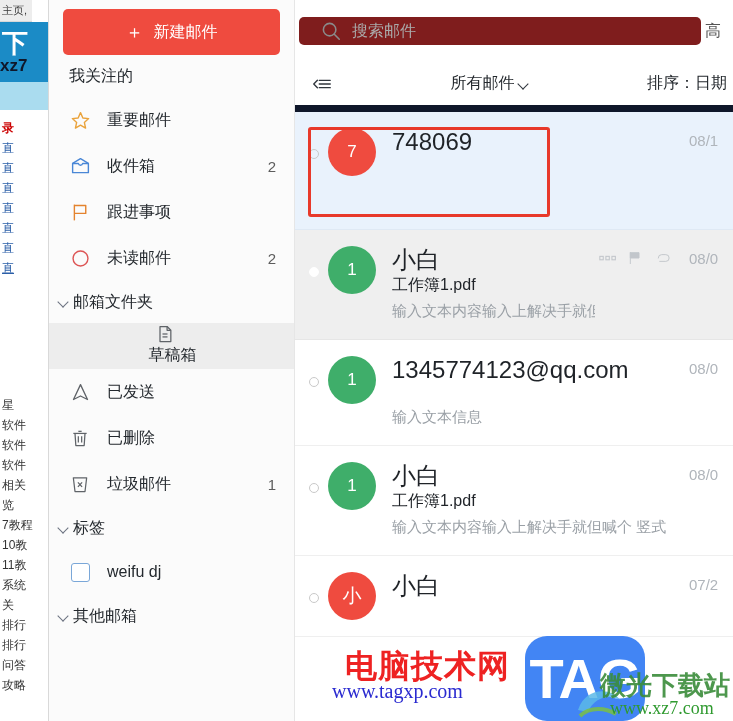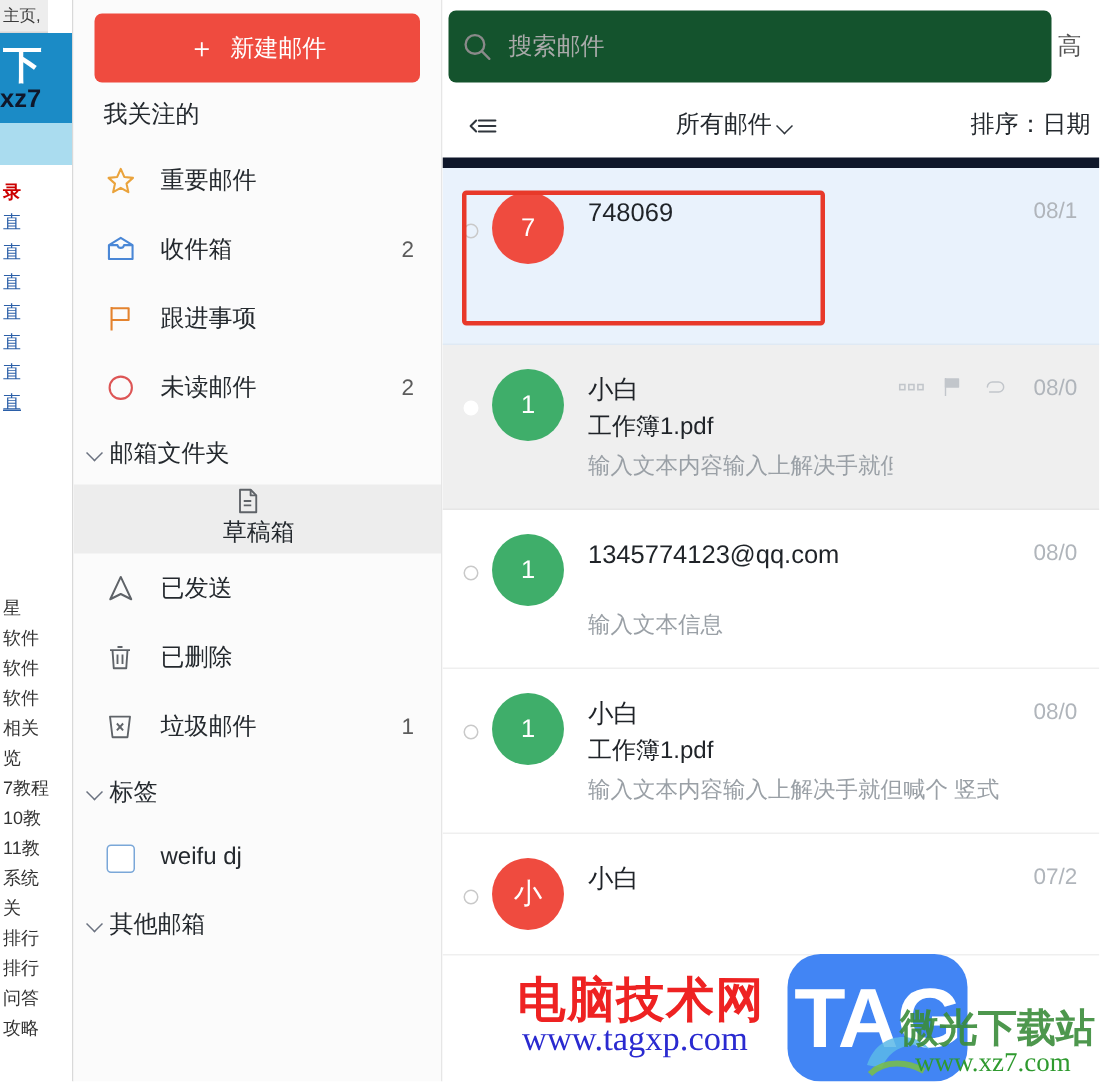"搜索邮件" .searchbox { background: #14532d -> #7f1d1d; height: 48px -> 28px; padding: 0 8px -> 0 21px }
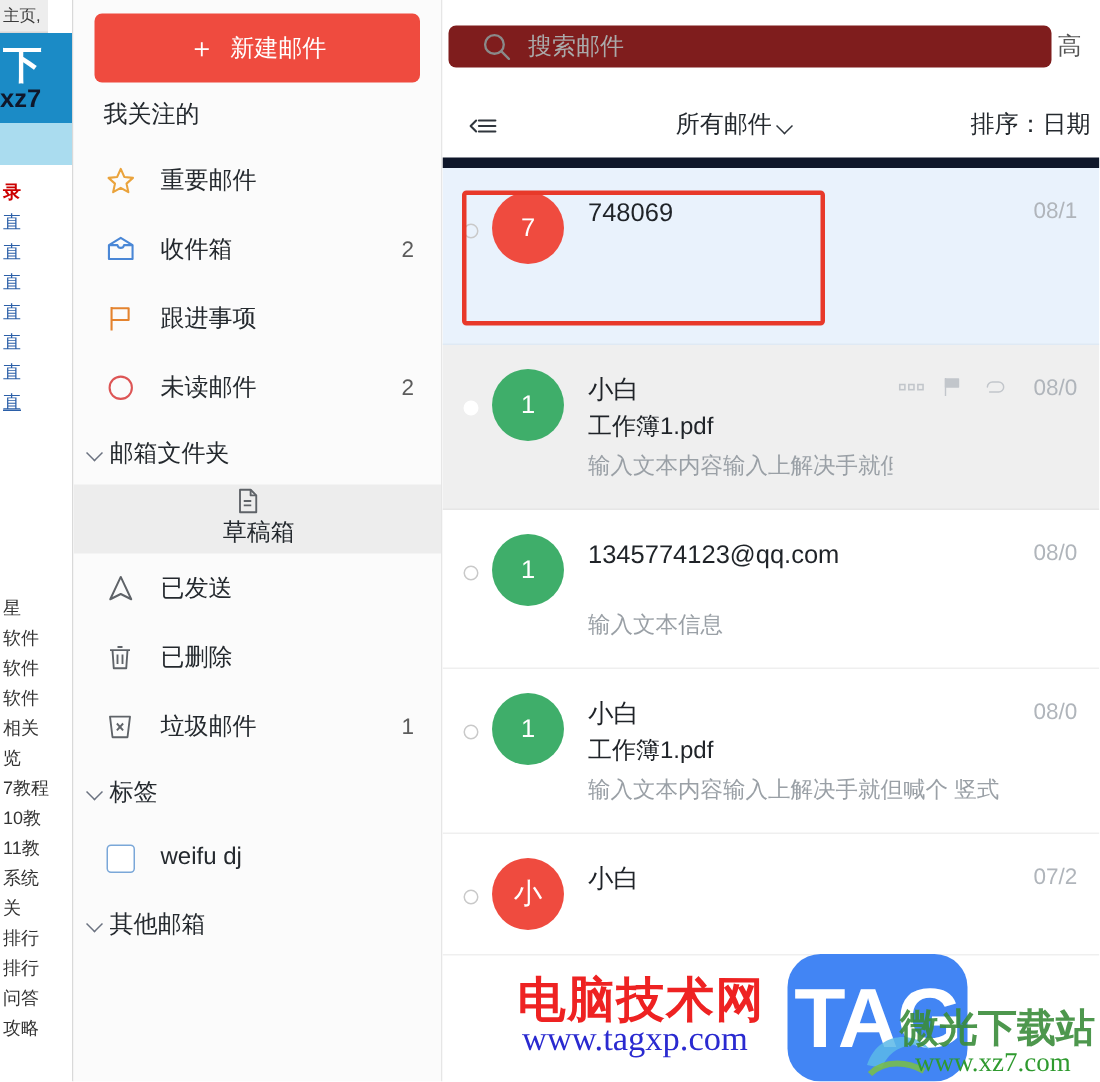"748069" .sender { font-size: 17px -> 24px }
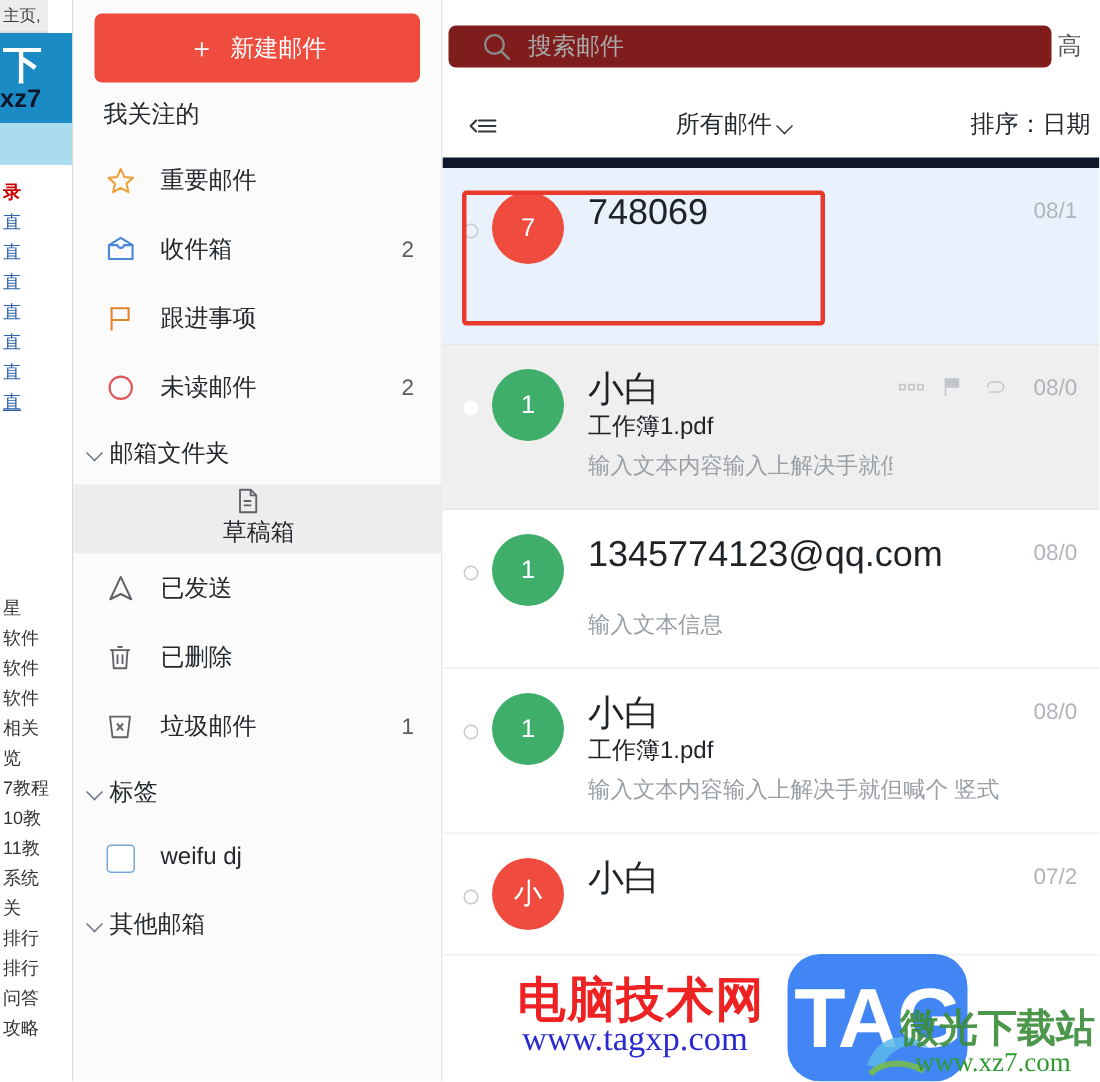"www.tagxp.com" .wm-url { font-size: 23px -> 20px; left: 348px -> 332px }
